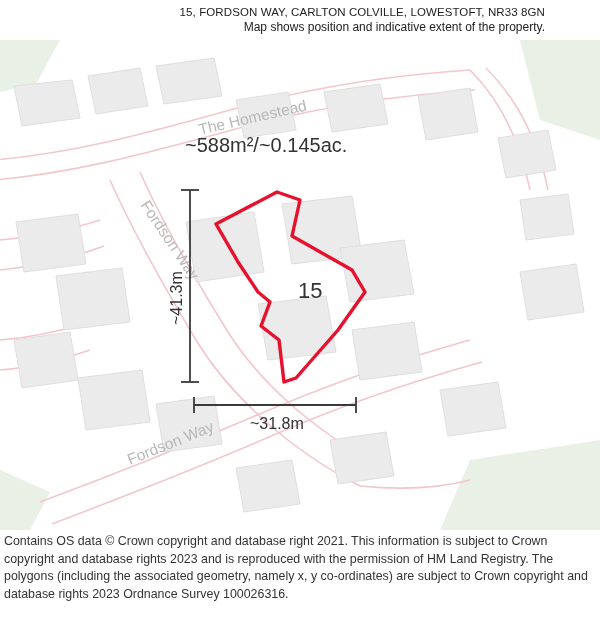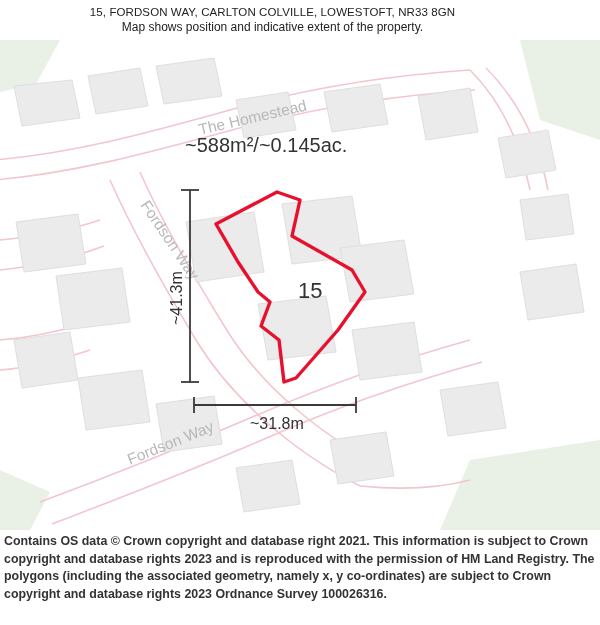"15, FORDSON WAY, CARLTON COLVILLE," .header { text-align: center -> right }
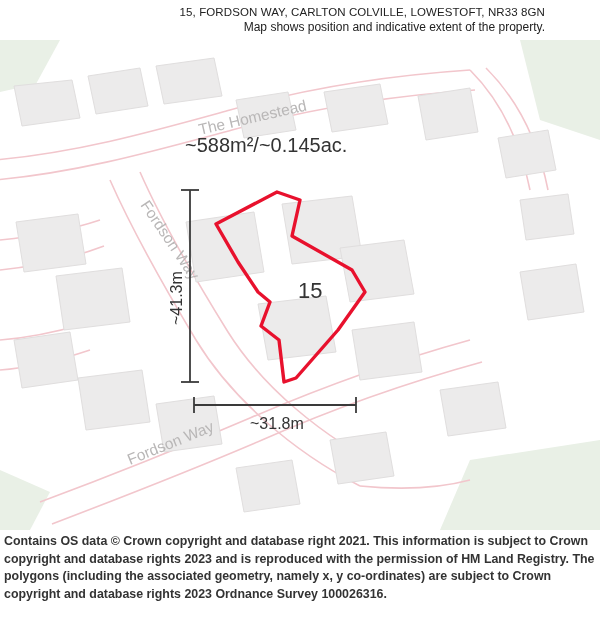"Contains OS data © Crown" .footer { font-weight: bold -> none }
